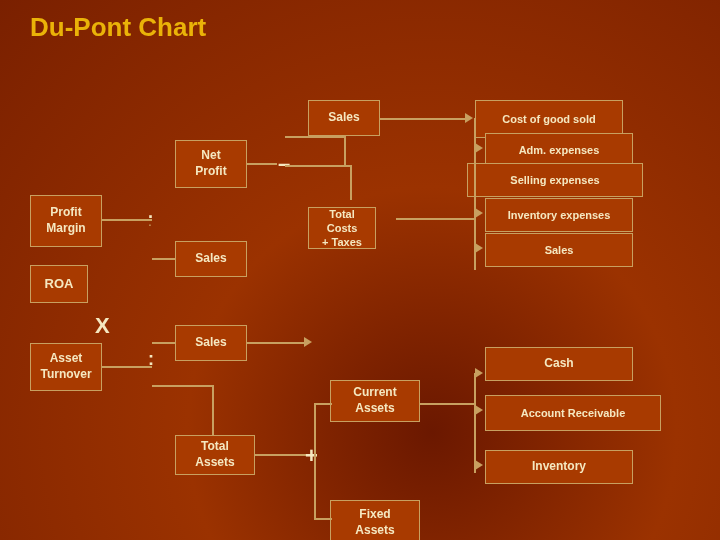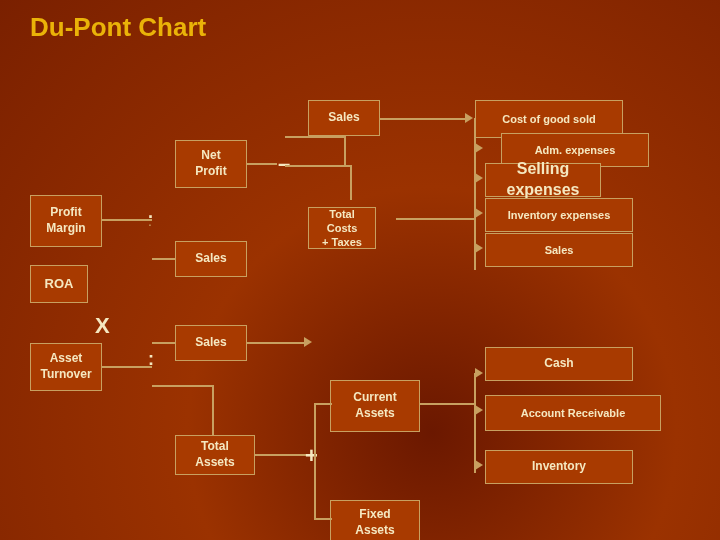"Adm. expenses" div.box { margin-left: 16px -> none }
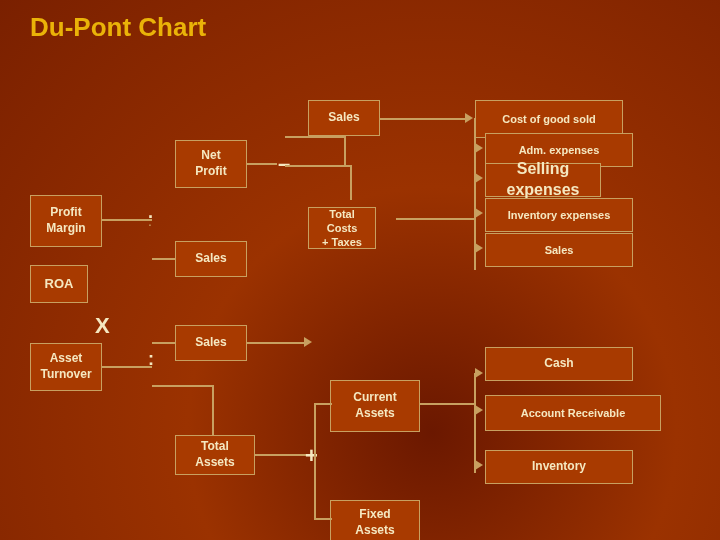"Selling expenses" div.box { font-size: 16px -> 11px; left: 465px -> 447px; width: 116px -> 176px }
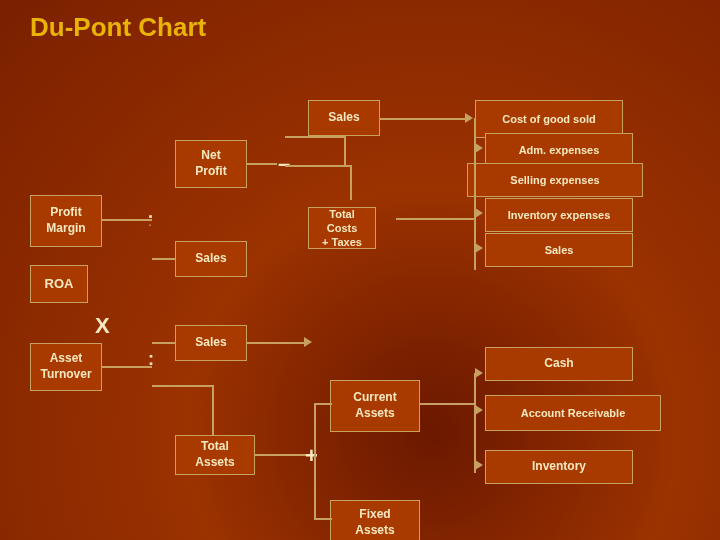"Current" div.box { height: 52px -> 42px }
